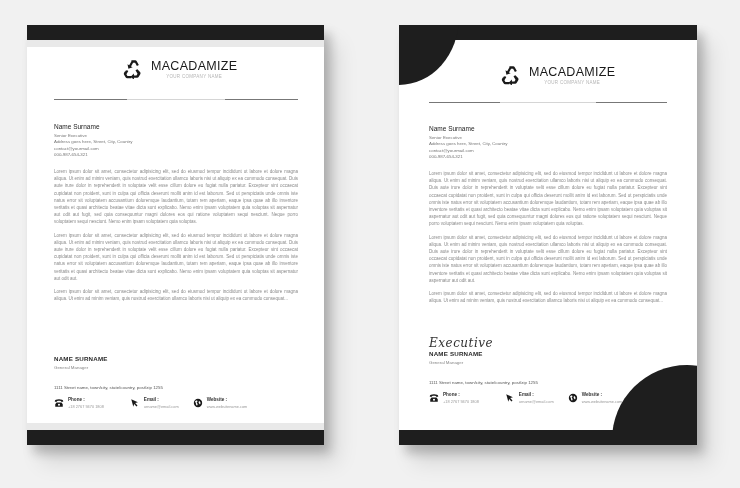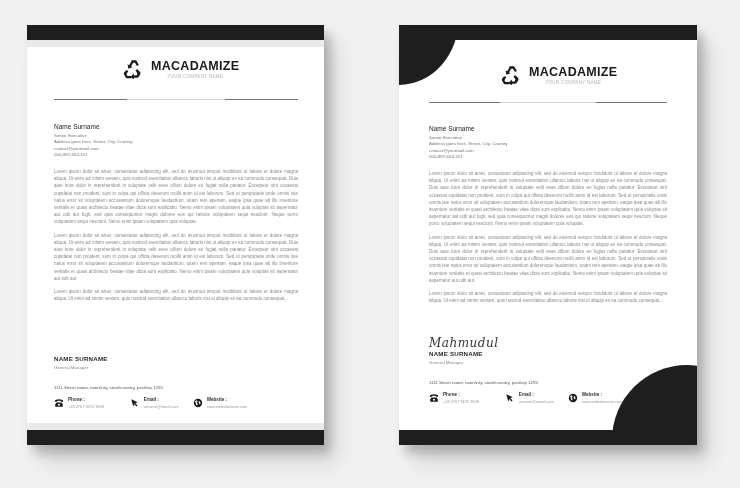"MACADAMIZE" .logo-name { font-weight: 700 -> 400 }
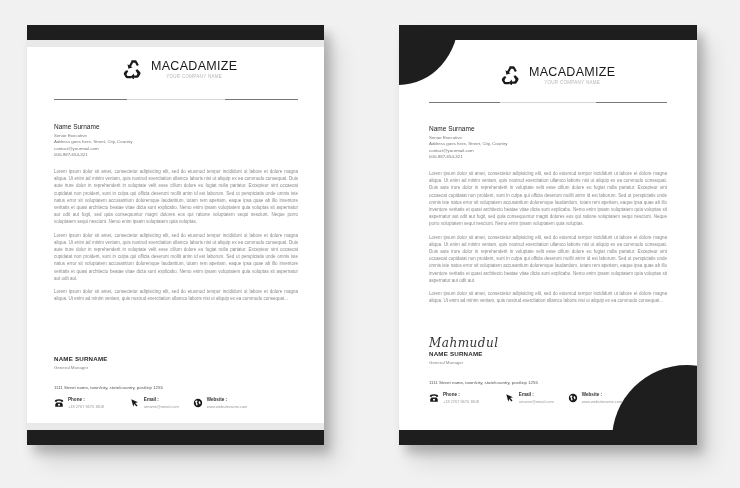"Mahmudul" div.signature { text: Mahmudul -> Executive }
